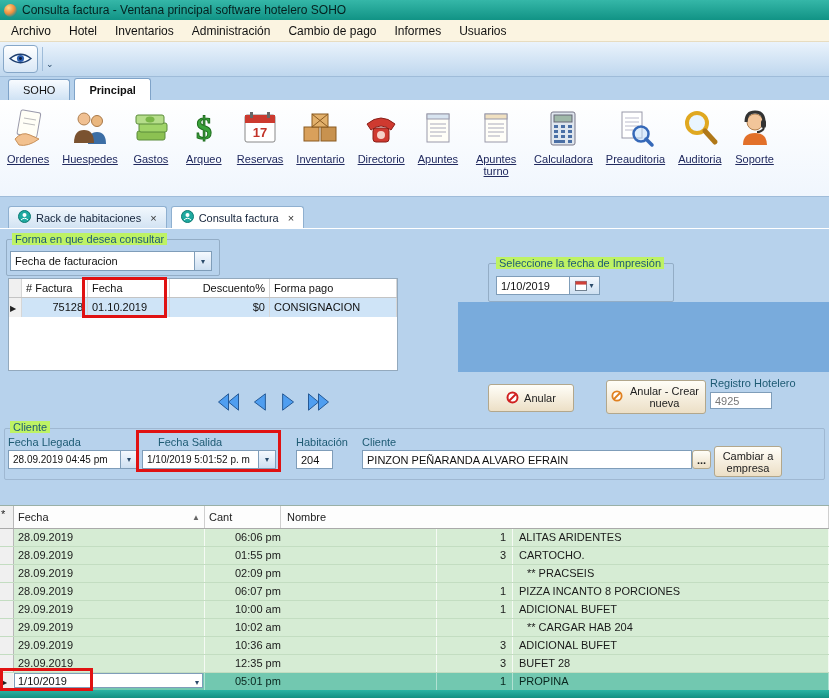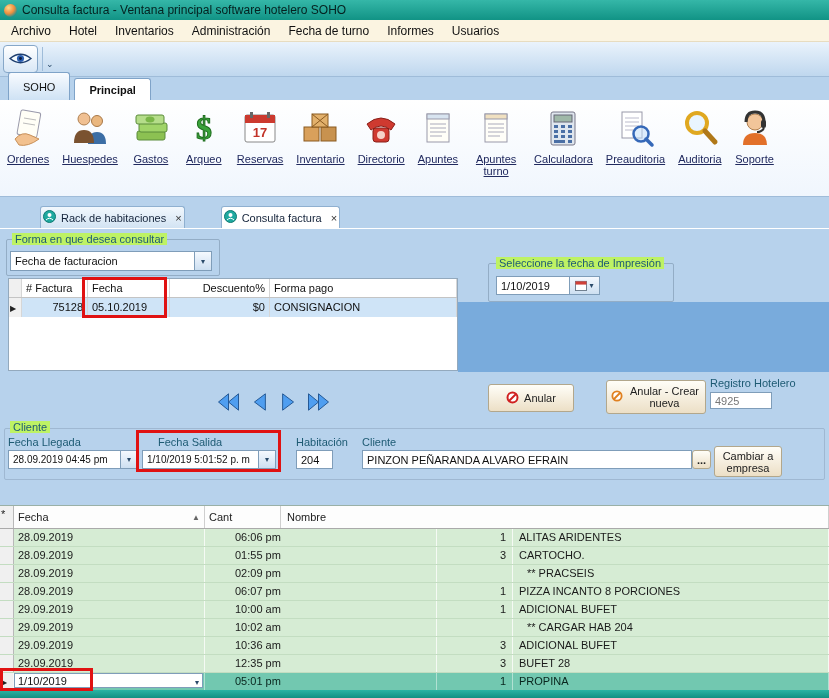"Fecha de turno" span.menu-item { text: Fecha de turno -> Cambio de pago }
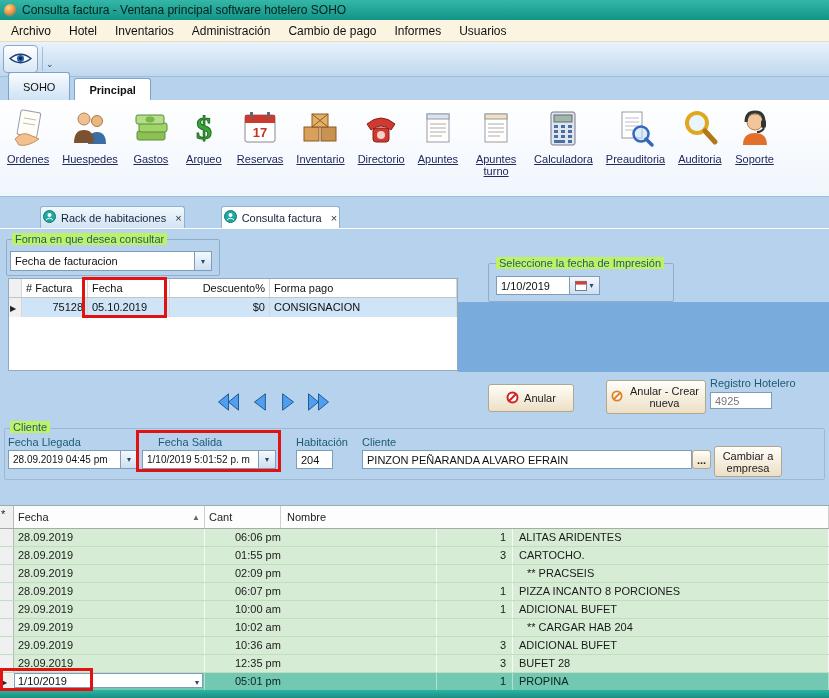"SOHO" .mtab { height: 28px -> 21px }
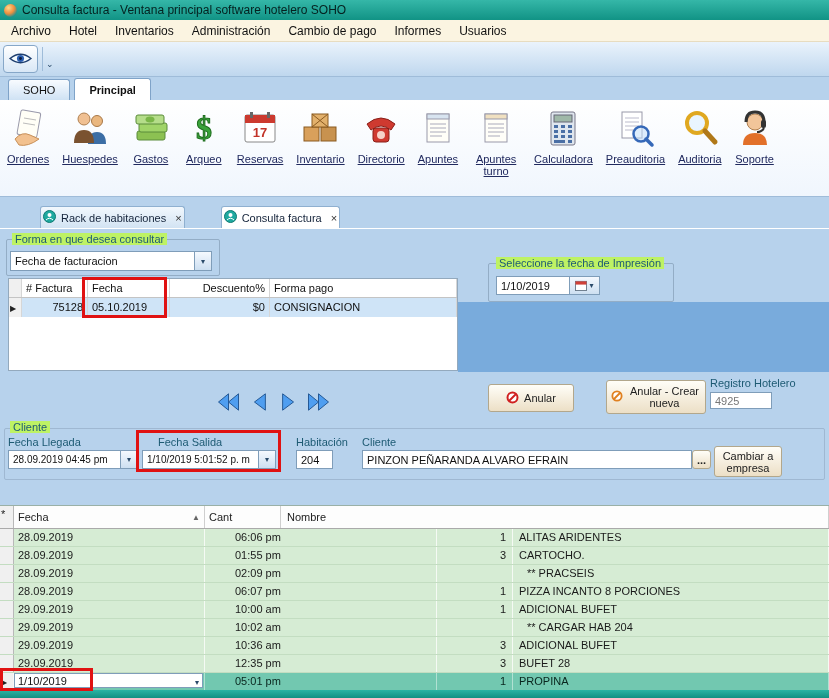"Rack de habitaciones" .dtab { margin-left: 32px -> none; padding: 0 2px -> 0 9px }
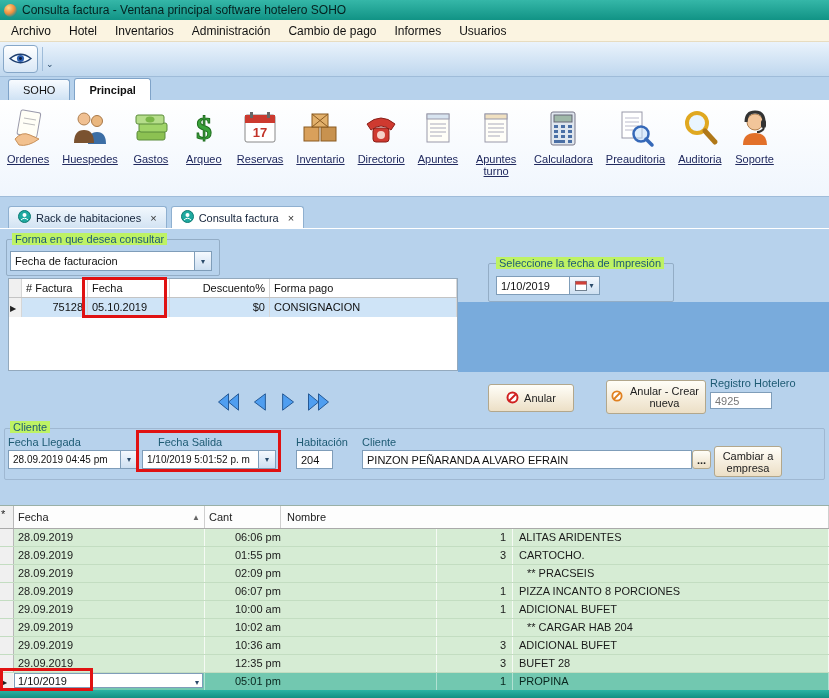"# Factura" .igrid { width: 450px -> 390px }
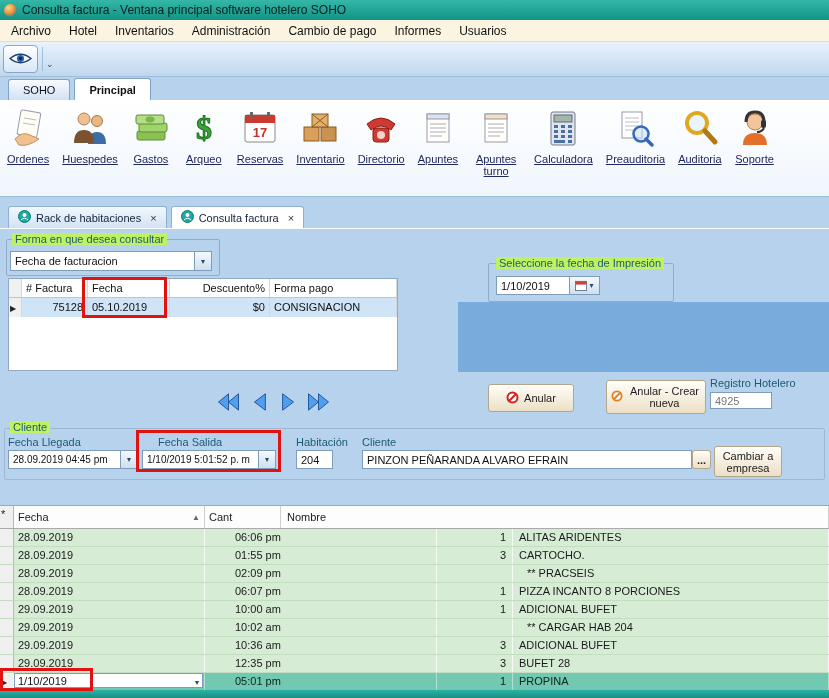"05.10.2019" div.ig-cell { text: 05.10.2019 -> 01.10.2019 }
